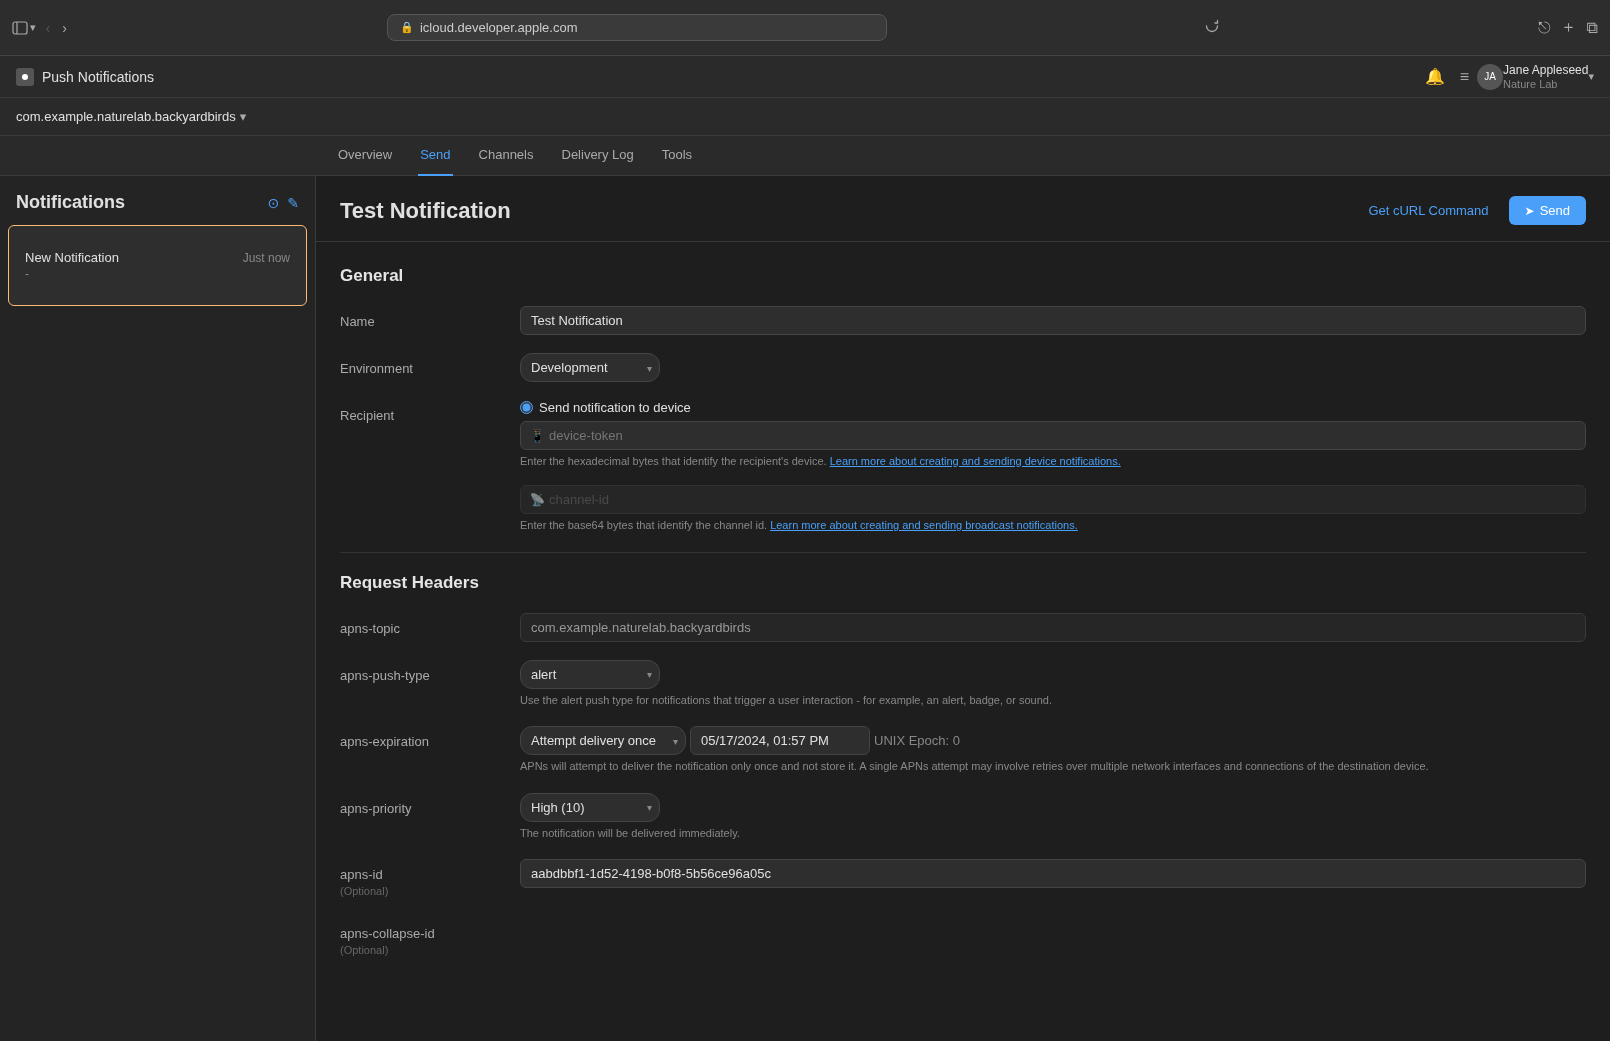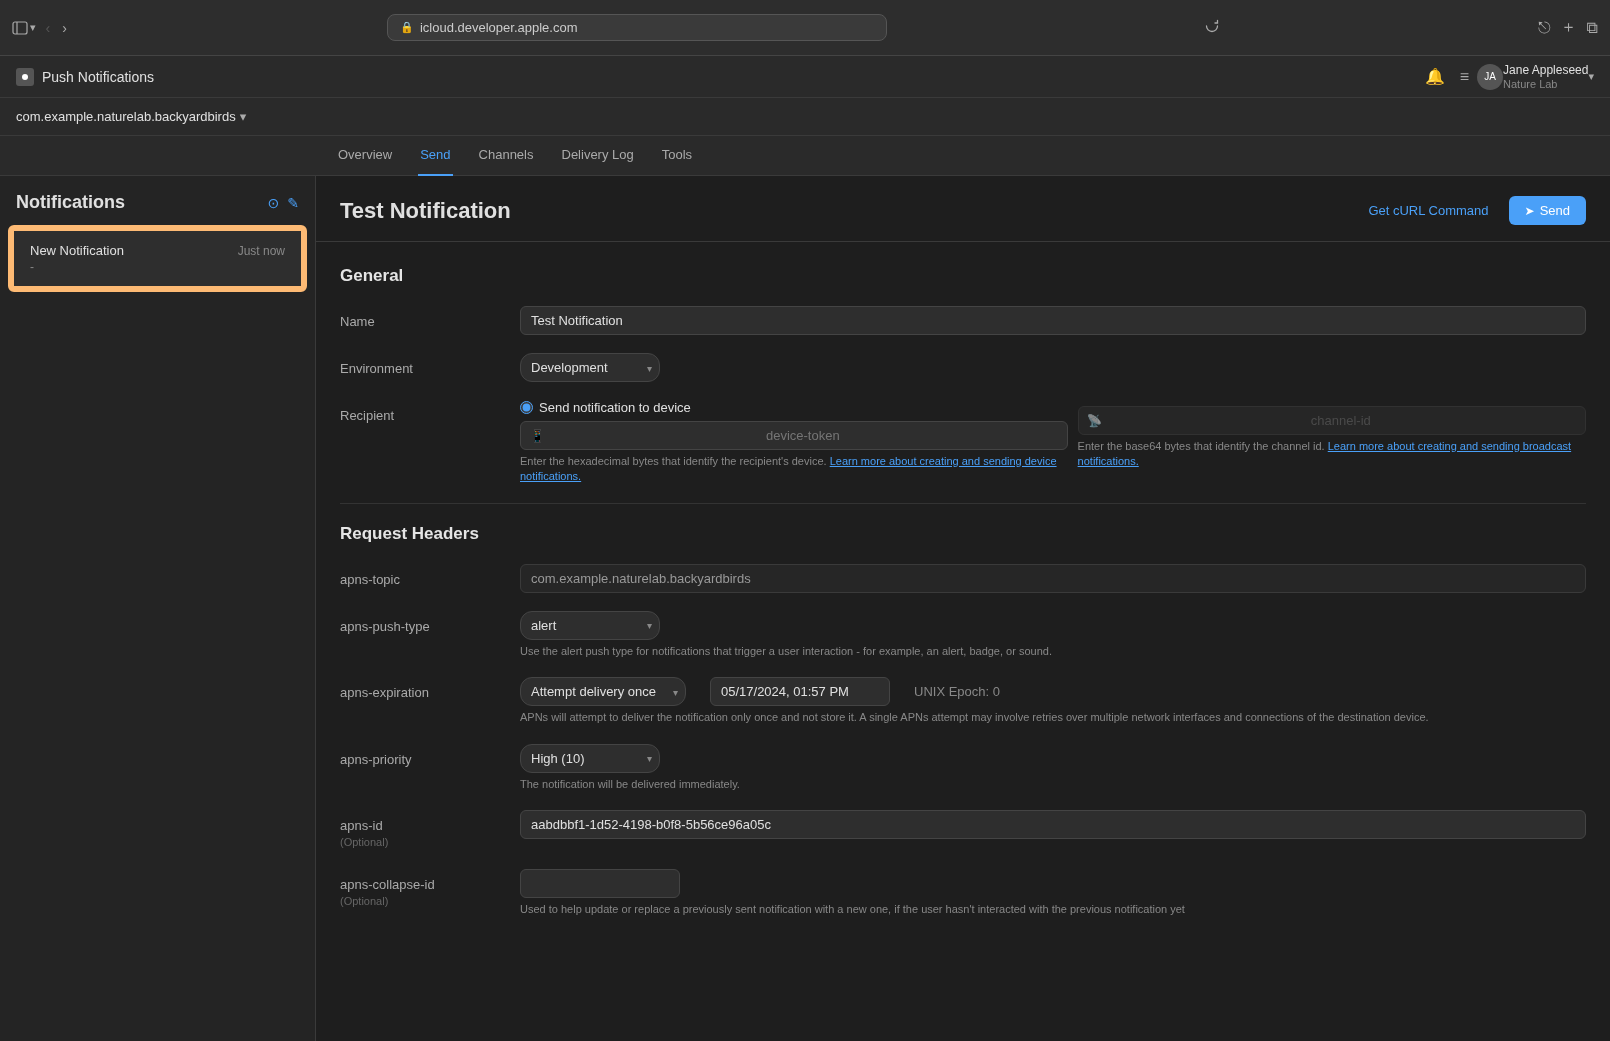"New Notification" .notification-item { border: 6px solid #fdba74 -> 1px solid #fdba74; padding: 12px 16px -> 24px 16px }
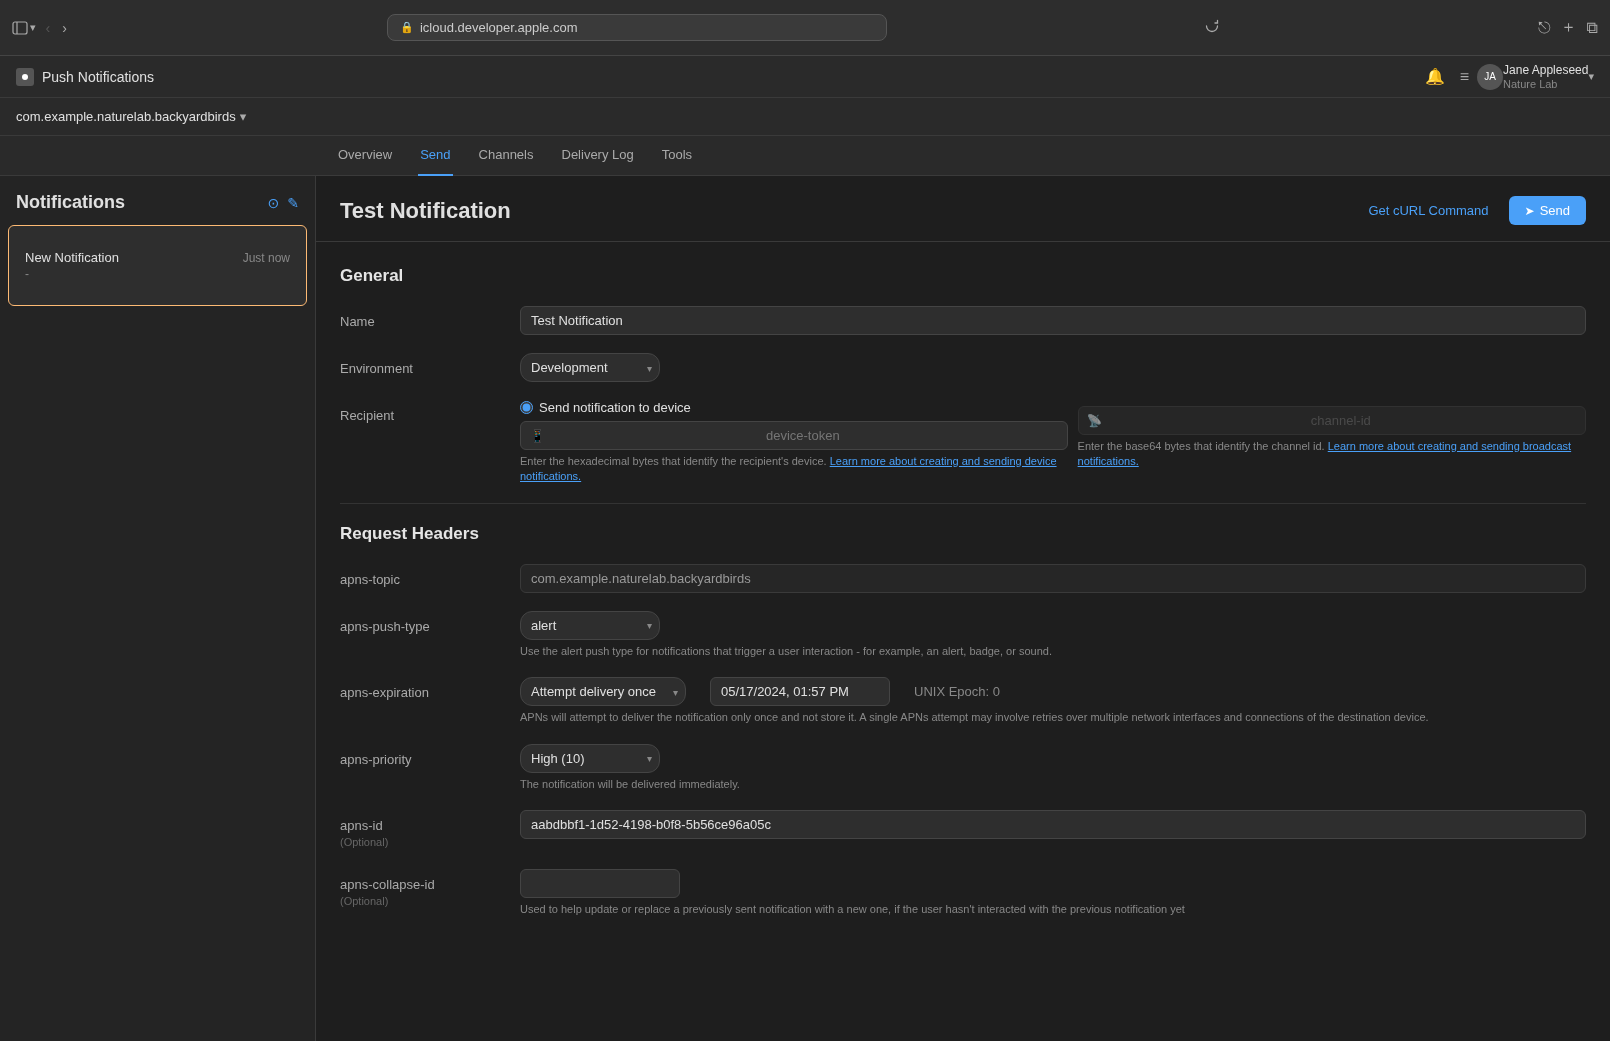"Send notification to device" .radio-group { flex-direction: none -> column }
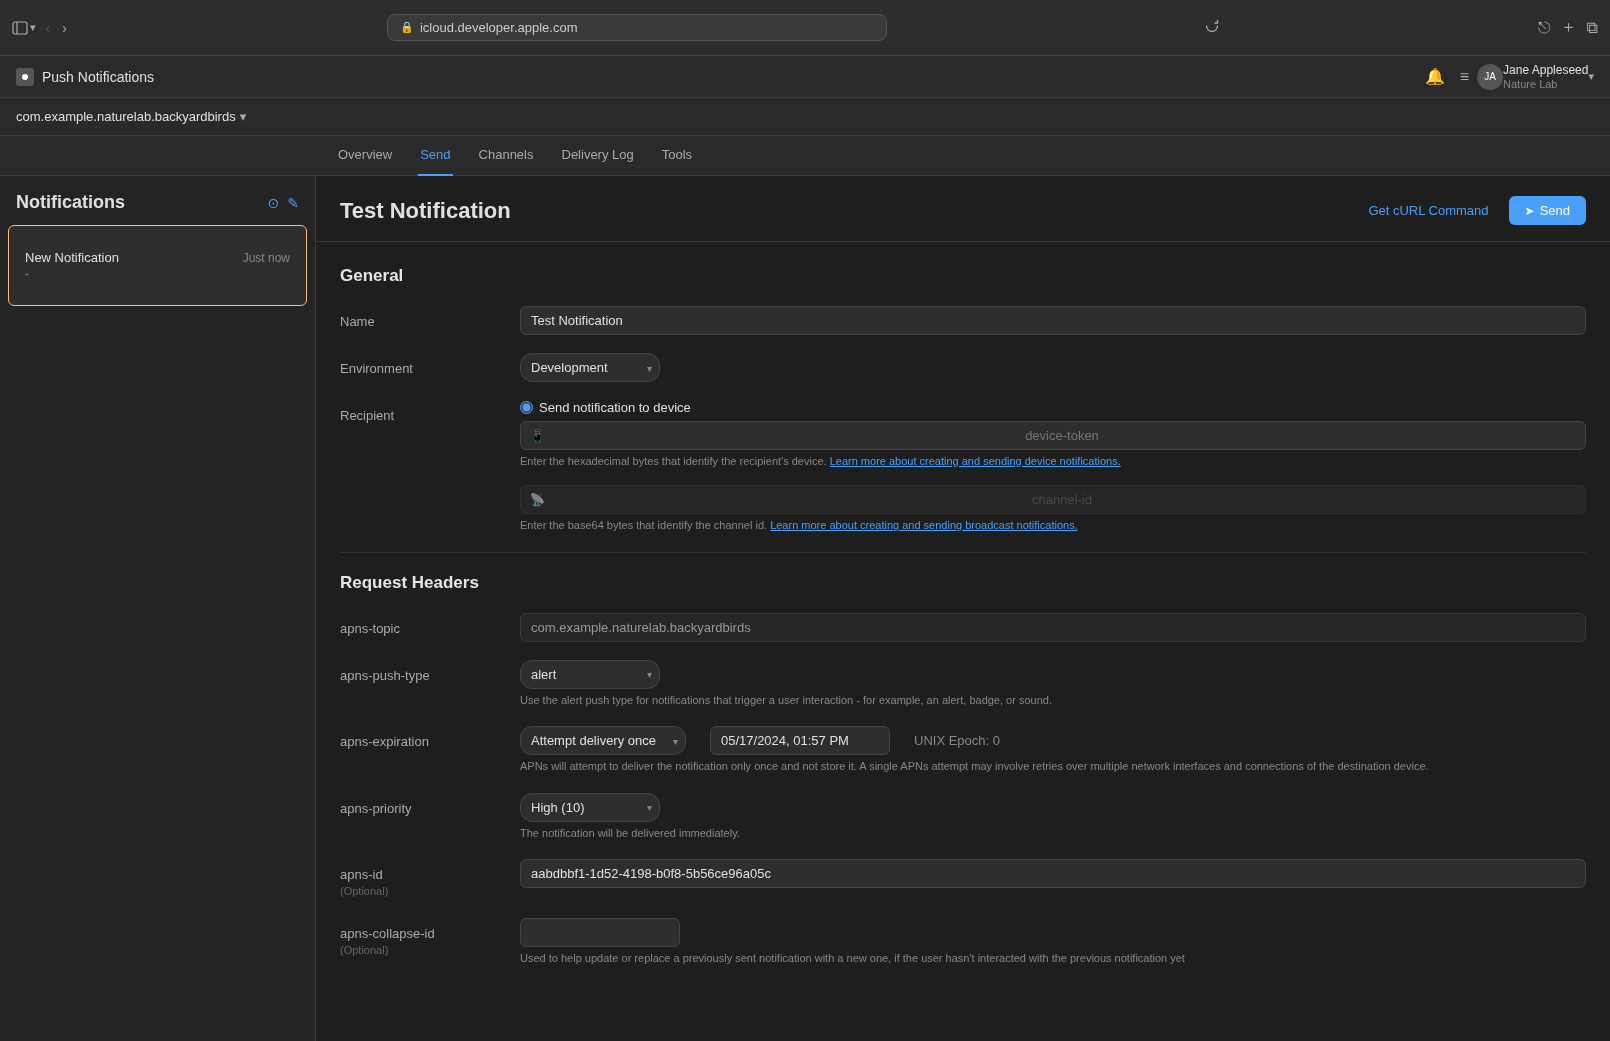"device-token" .input-with-icon .text-input { text-align: center -> none }
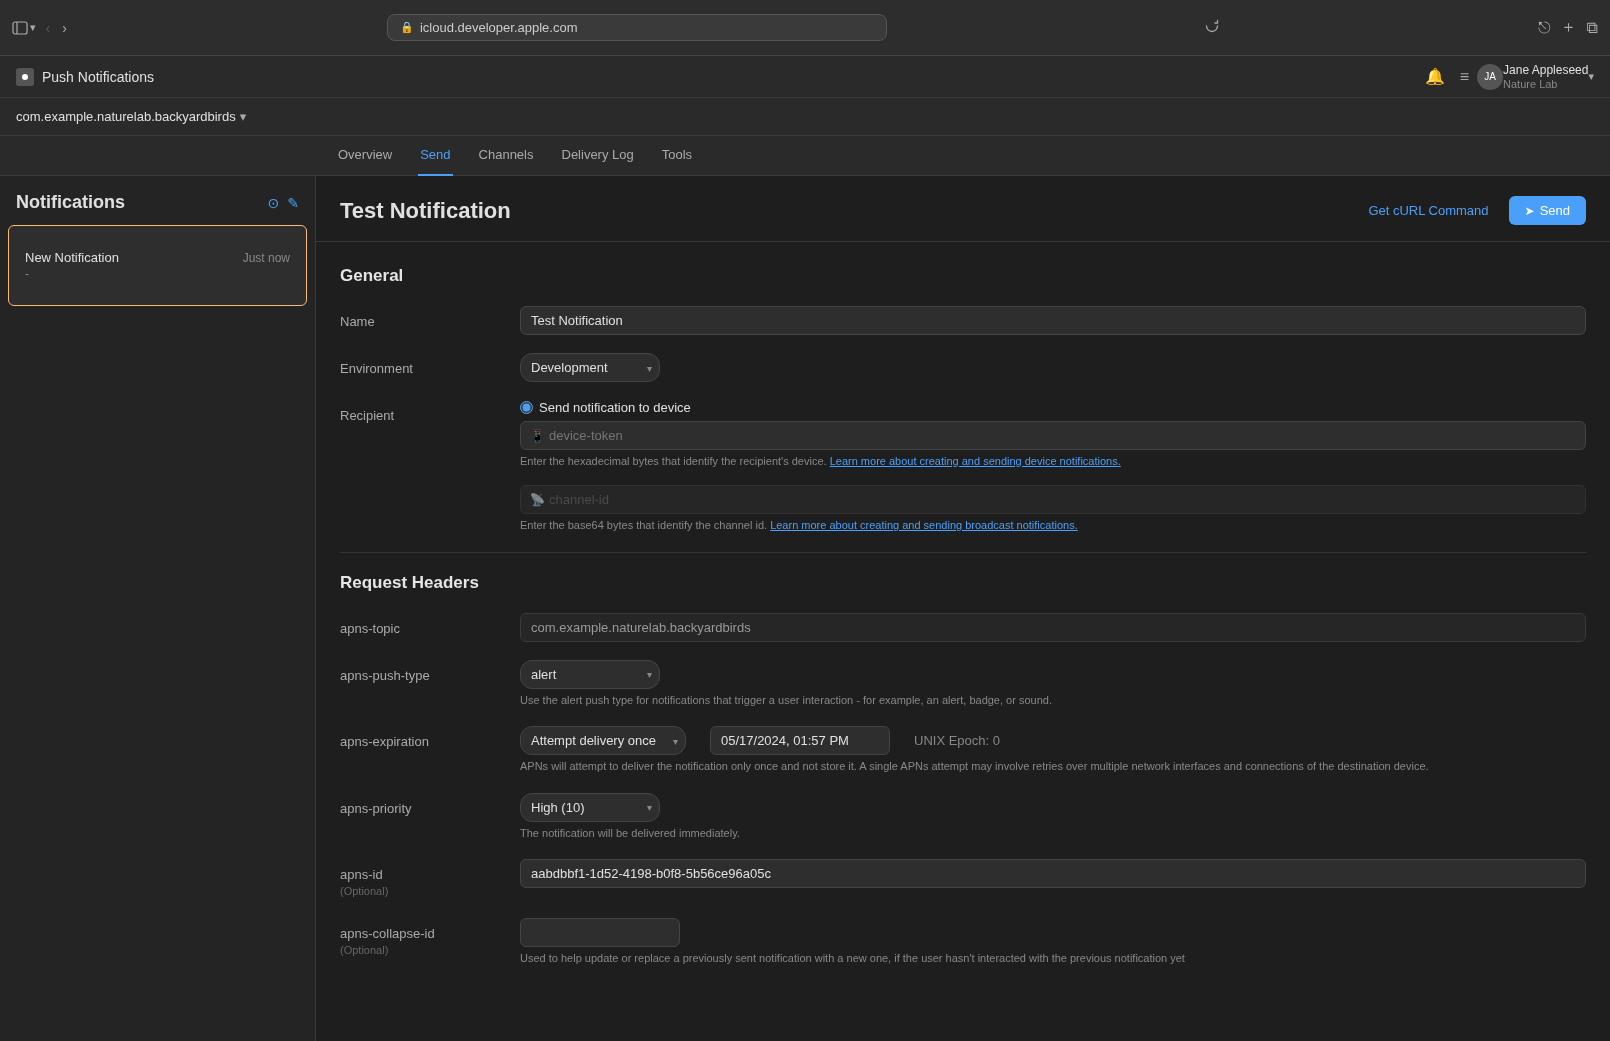"Attempt delivery once" .expiration-row { gap: 24px -> 4px }
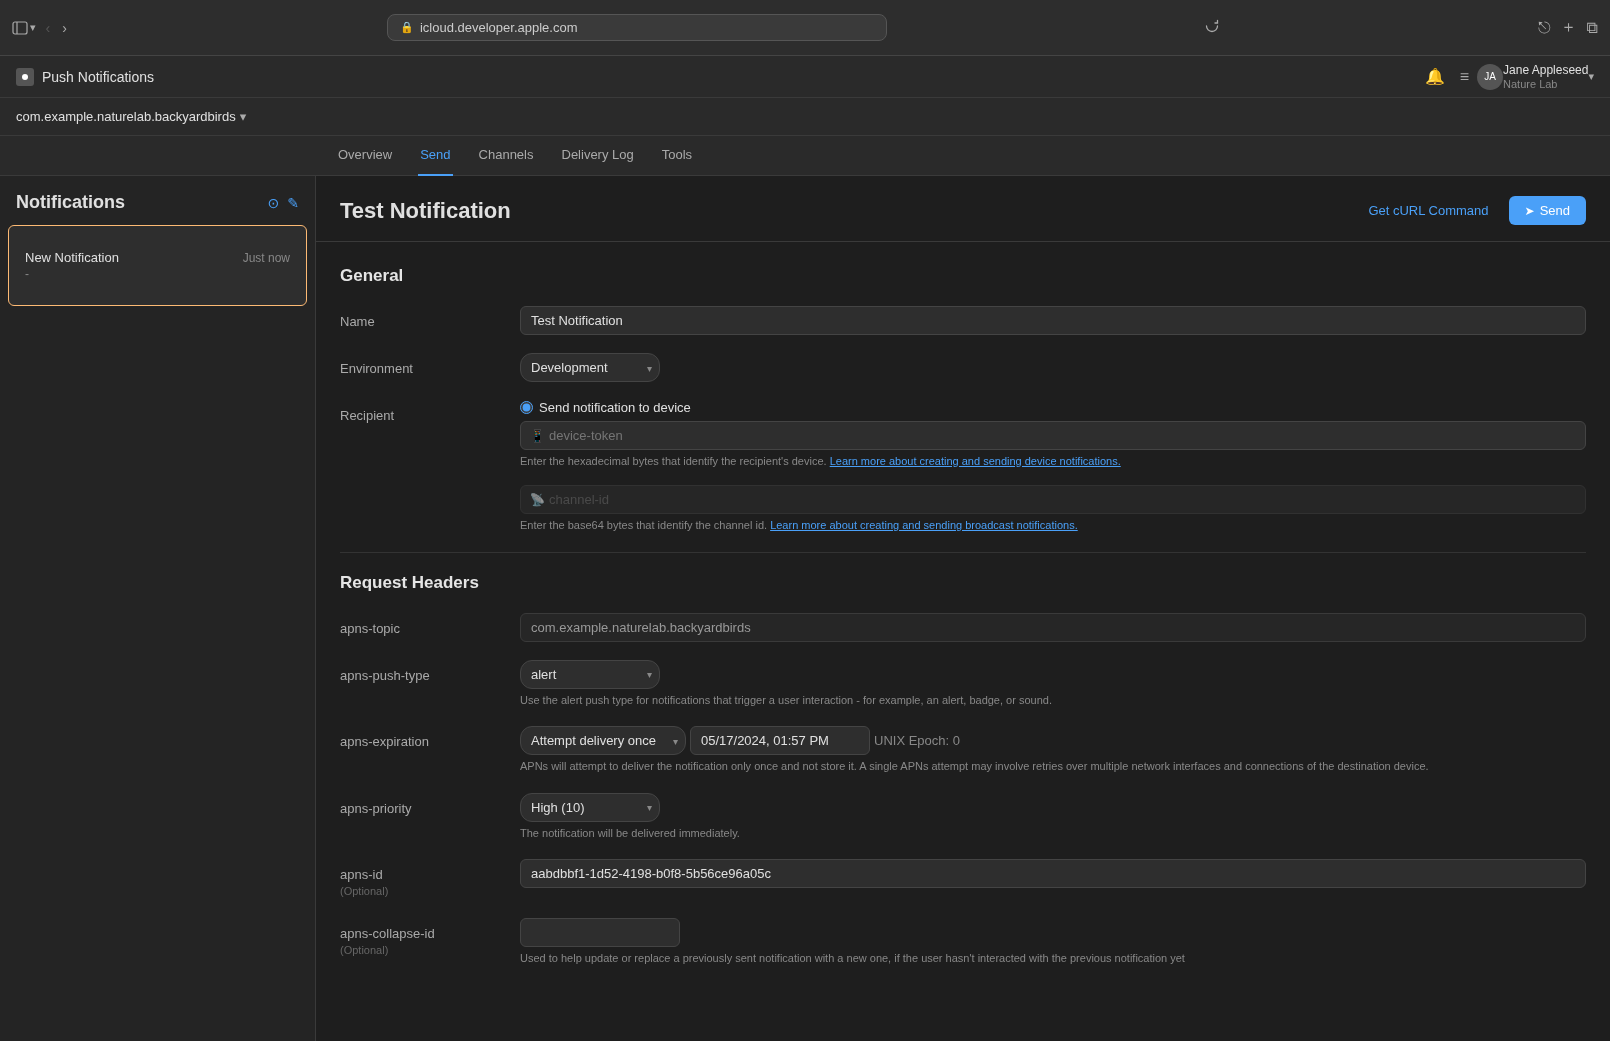"Used to help update or" div.form-control { html: <div> <input> <div>Used to help update or replace a previously sent notification with a new one, if the user hasn't interacted with the previous notification yet</div> </div> -> none }
